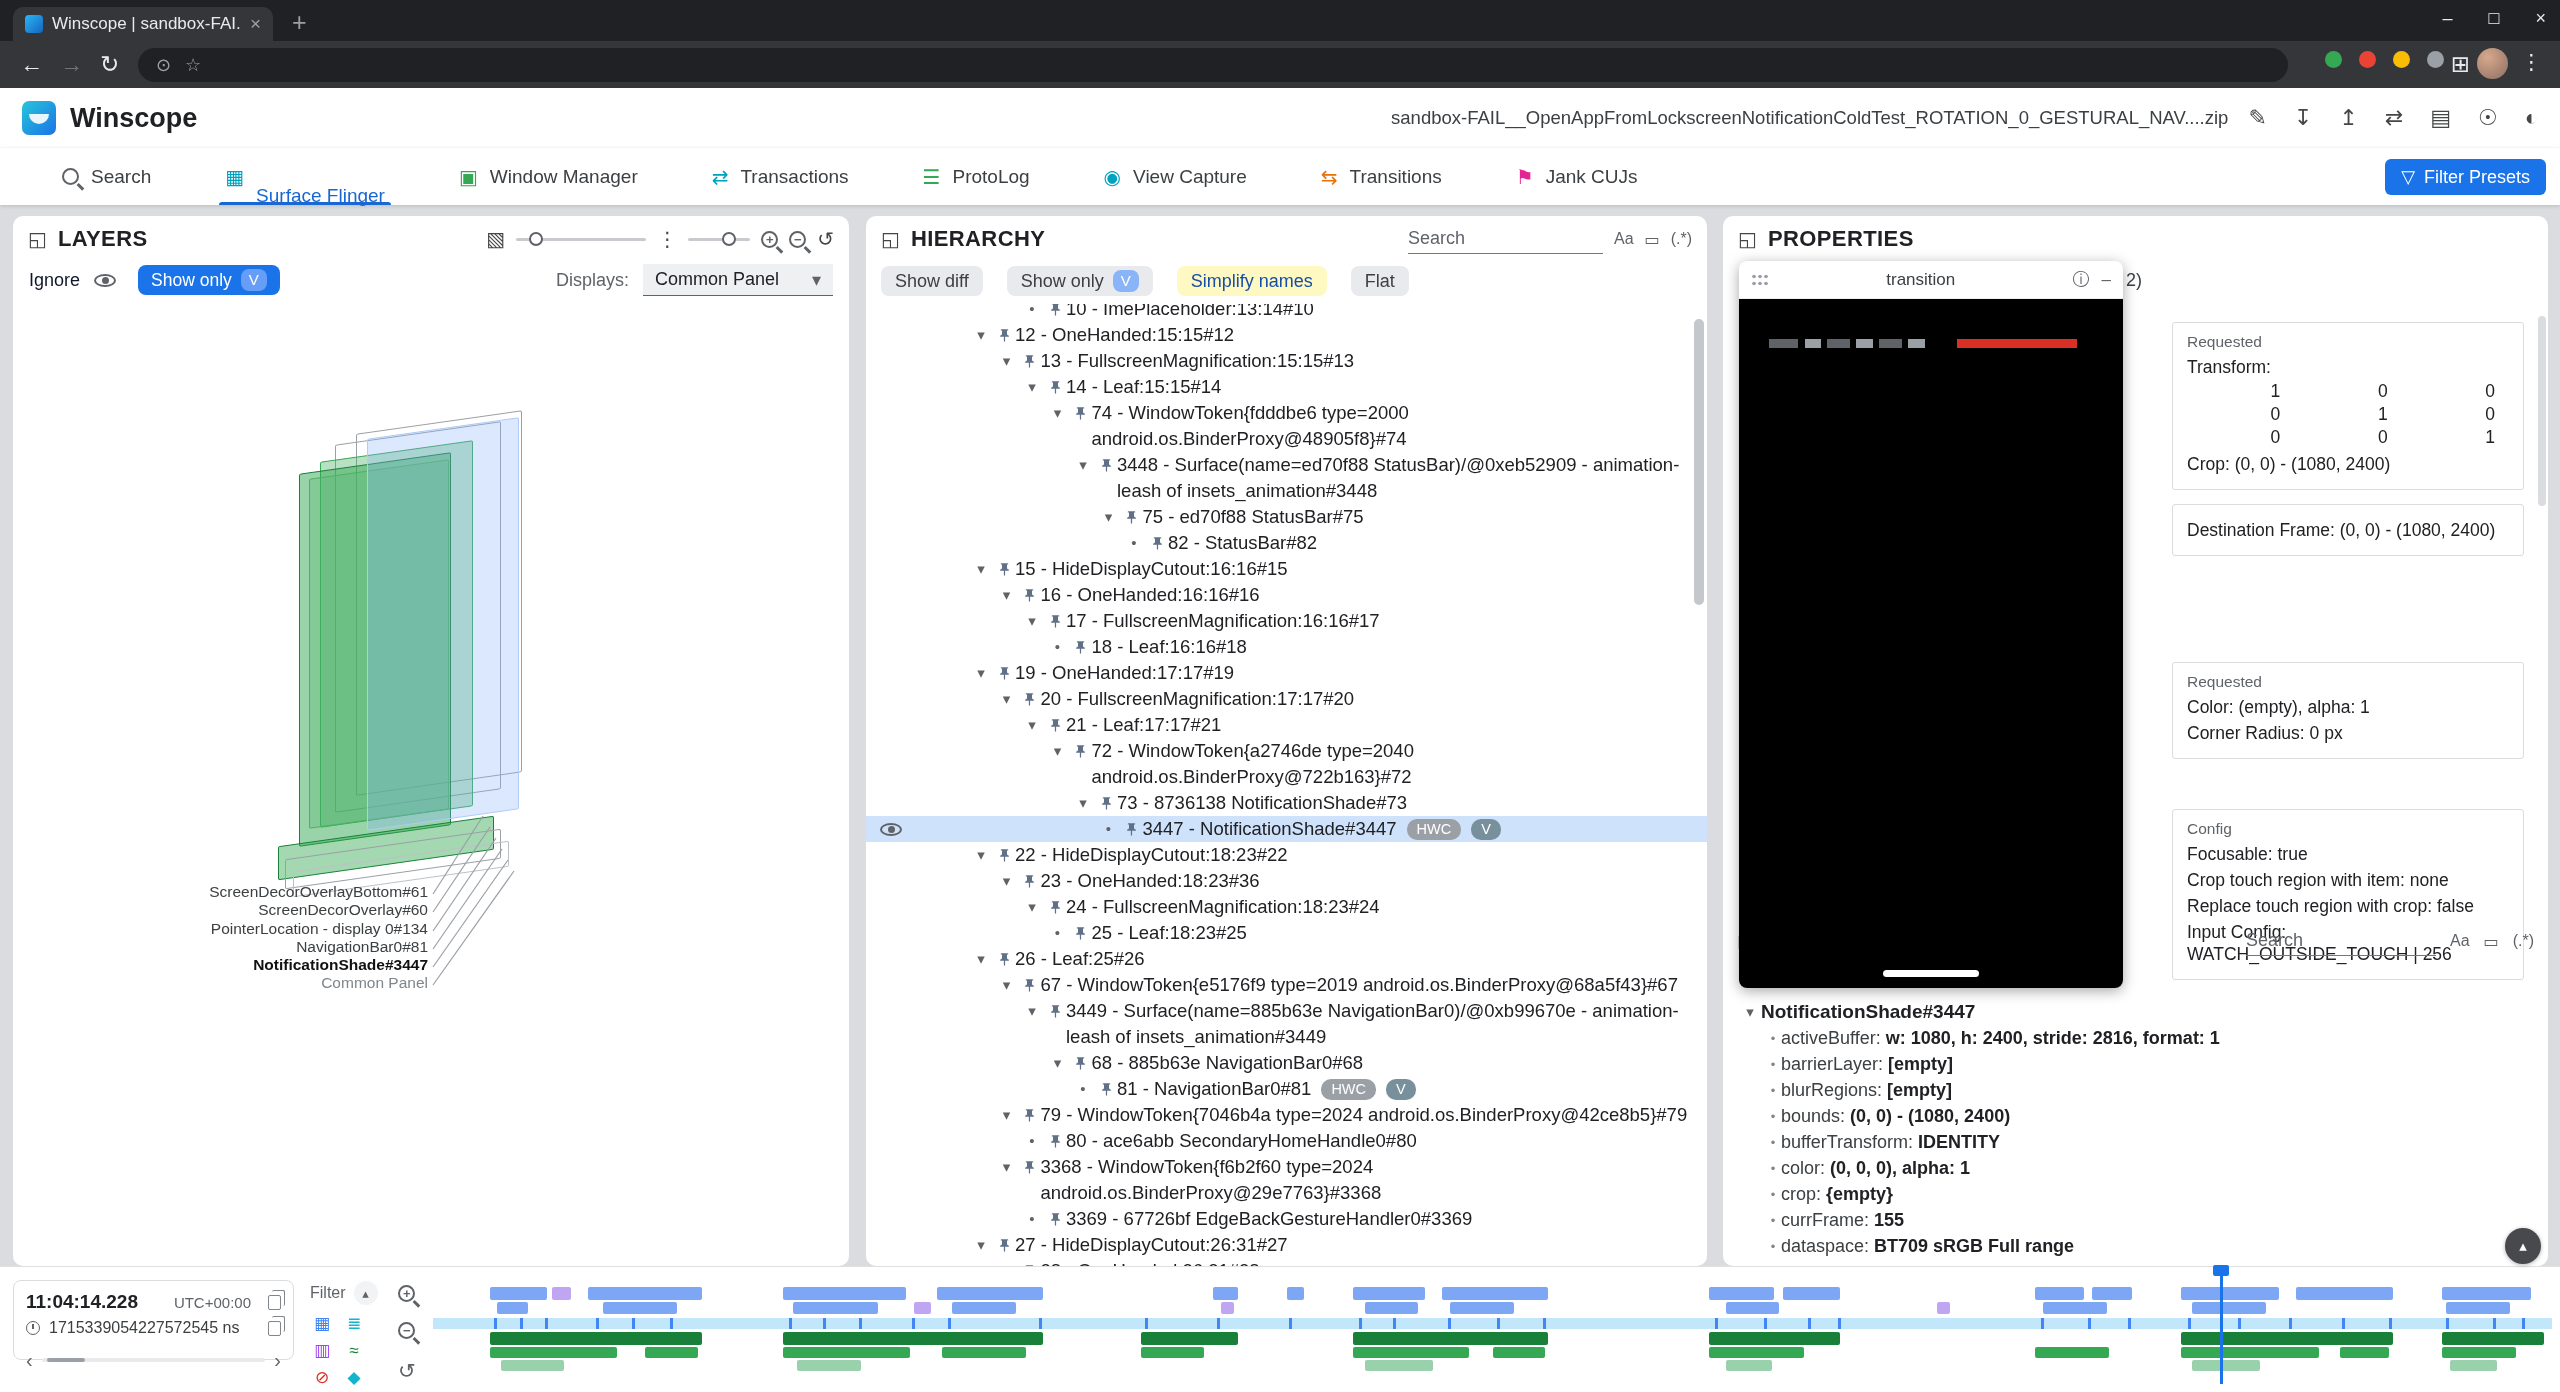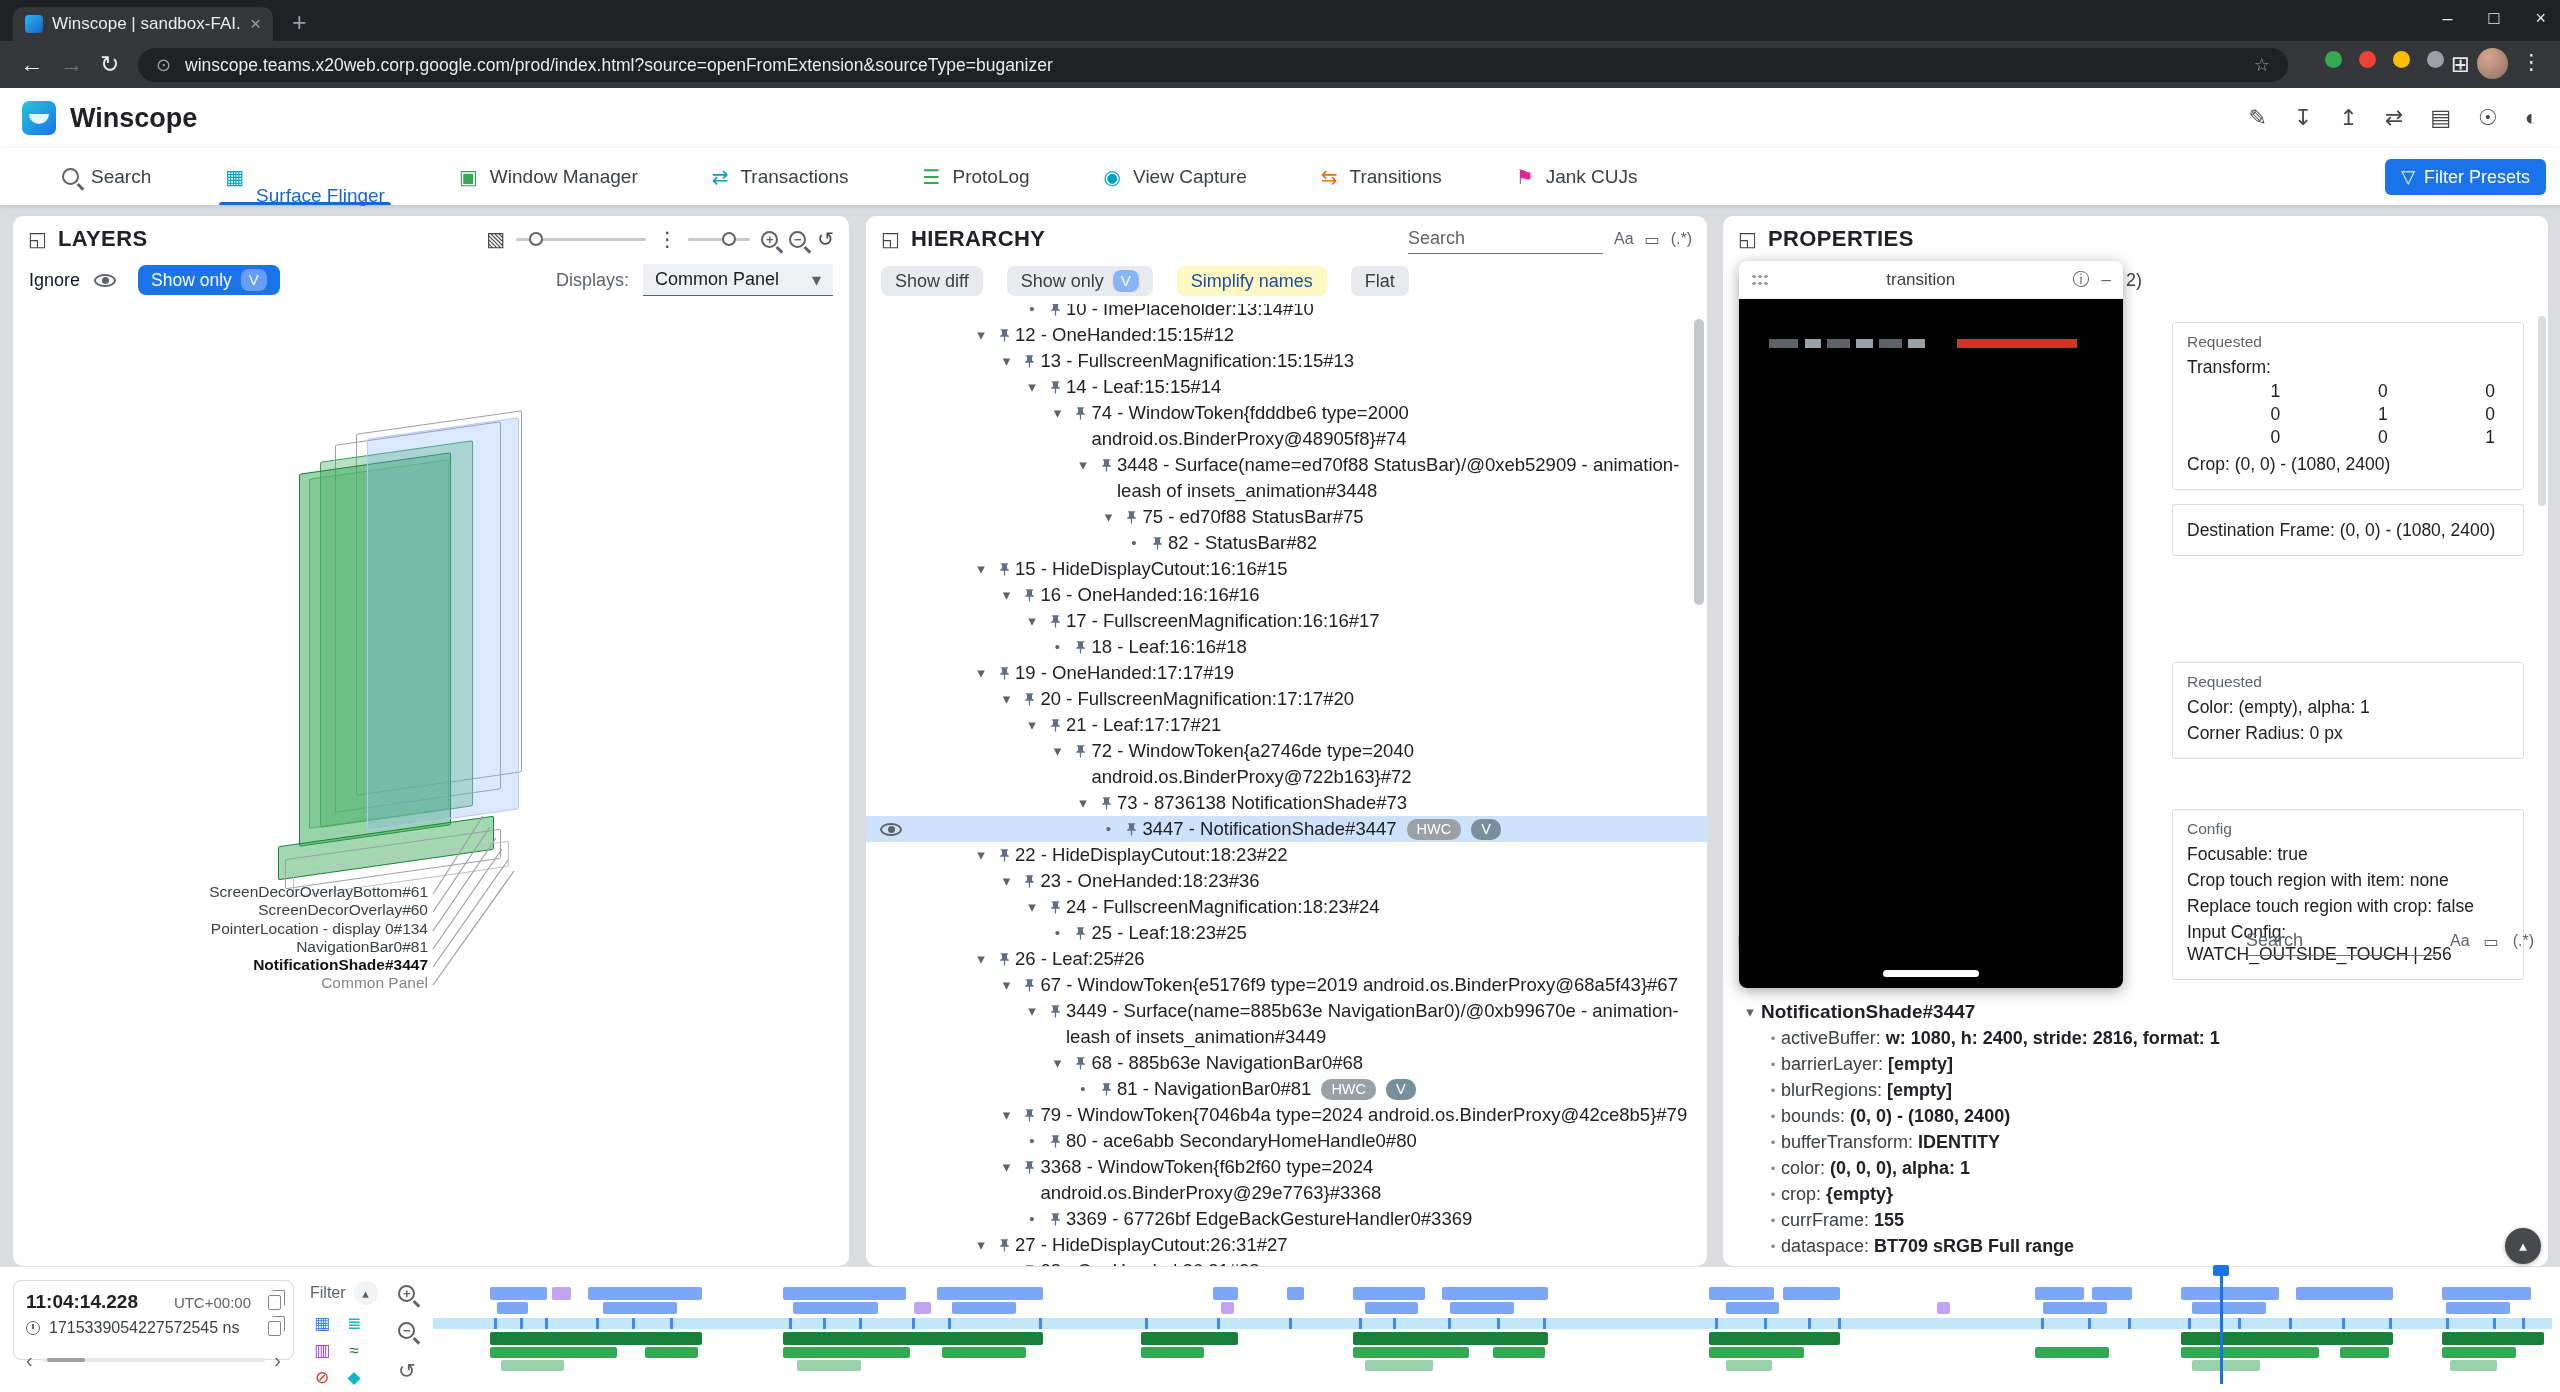"winscope.teams.x20web.corp.google.com/pr" span.omni-url { html: <span>winscope.teams.x20web.corp.google.com/prod/index.html?source=openFromExtension&amp;sourceType=buganizer</span> -> none }
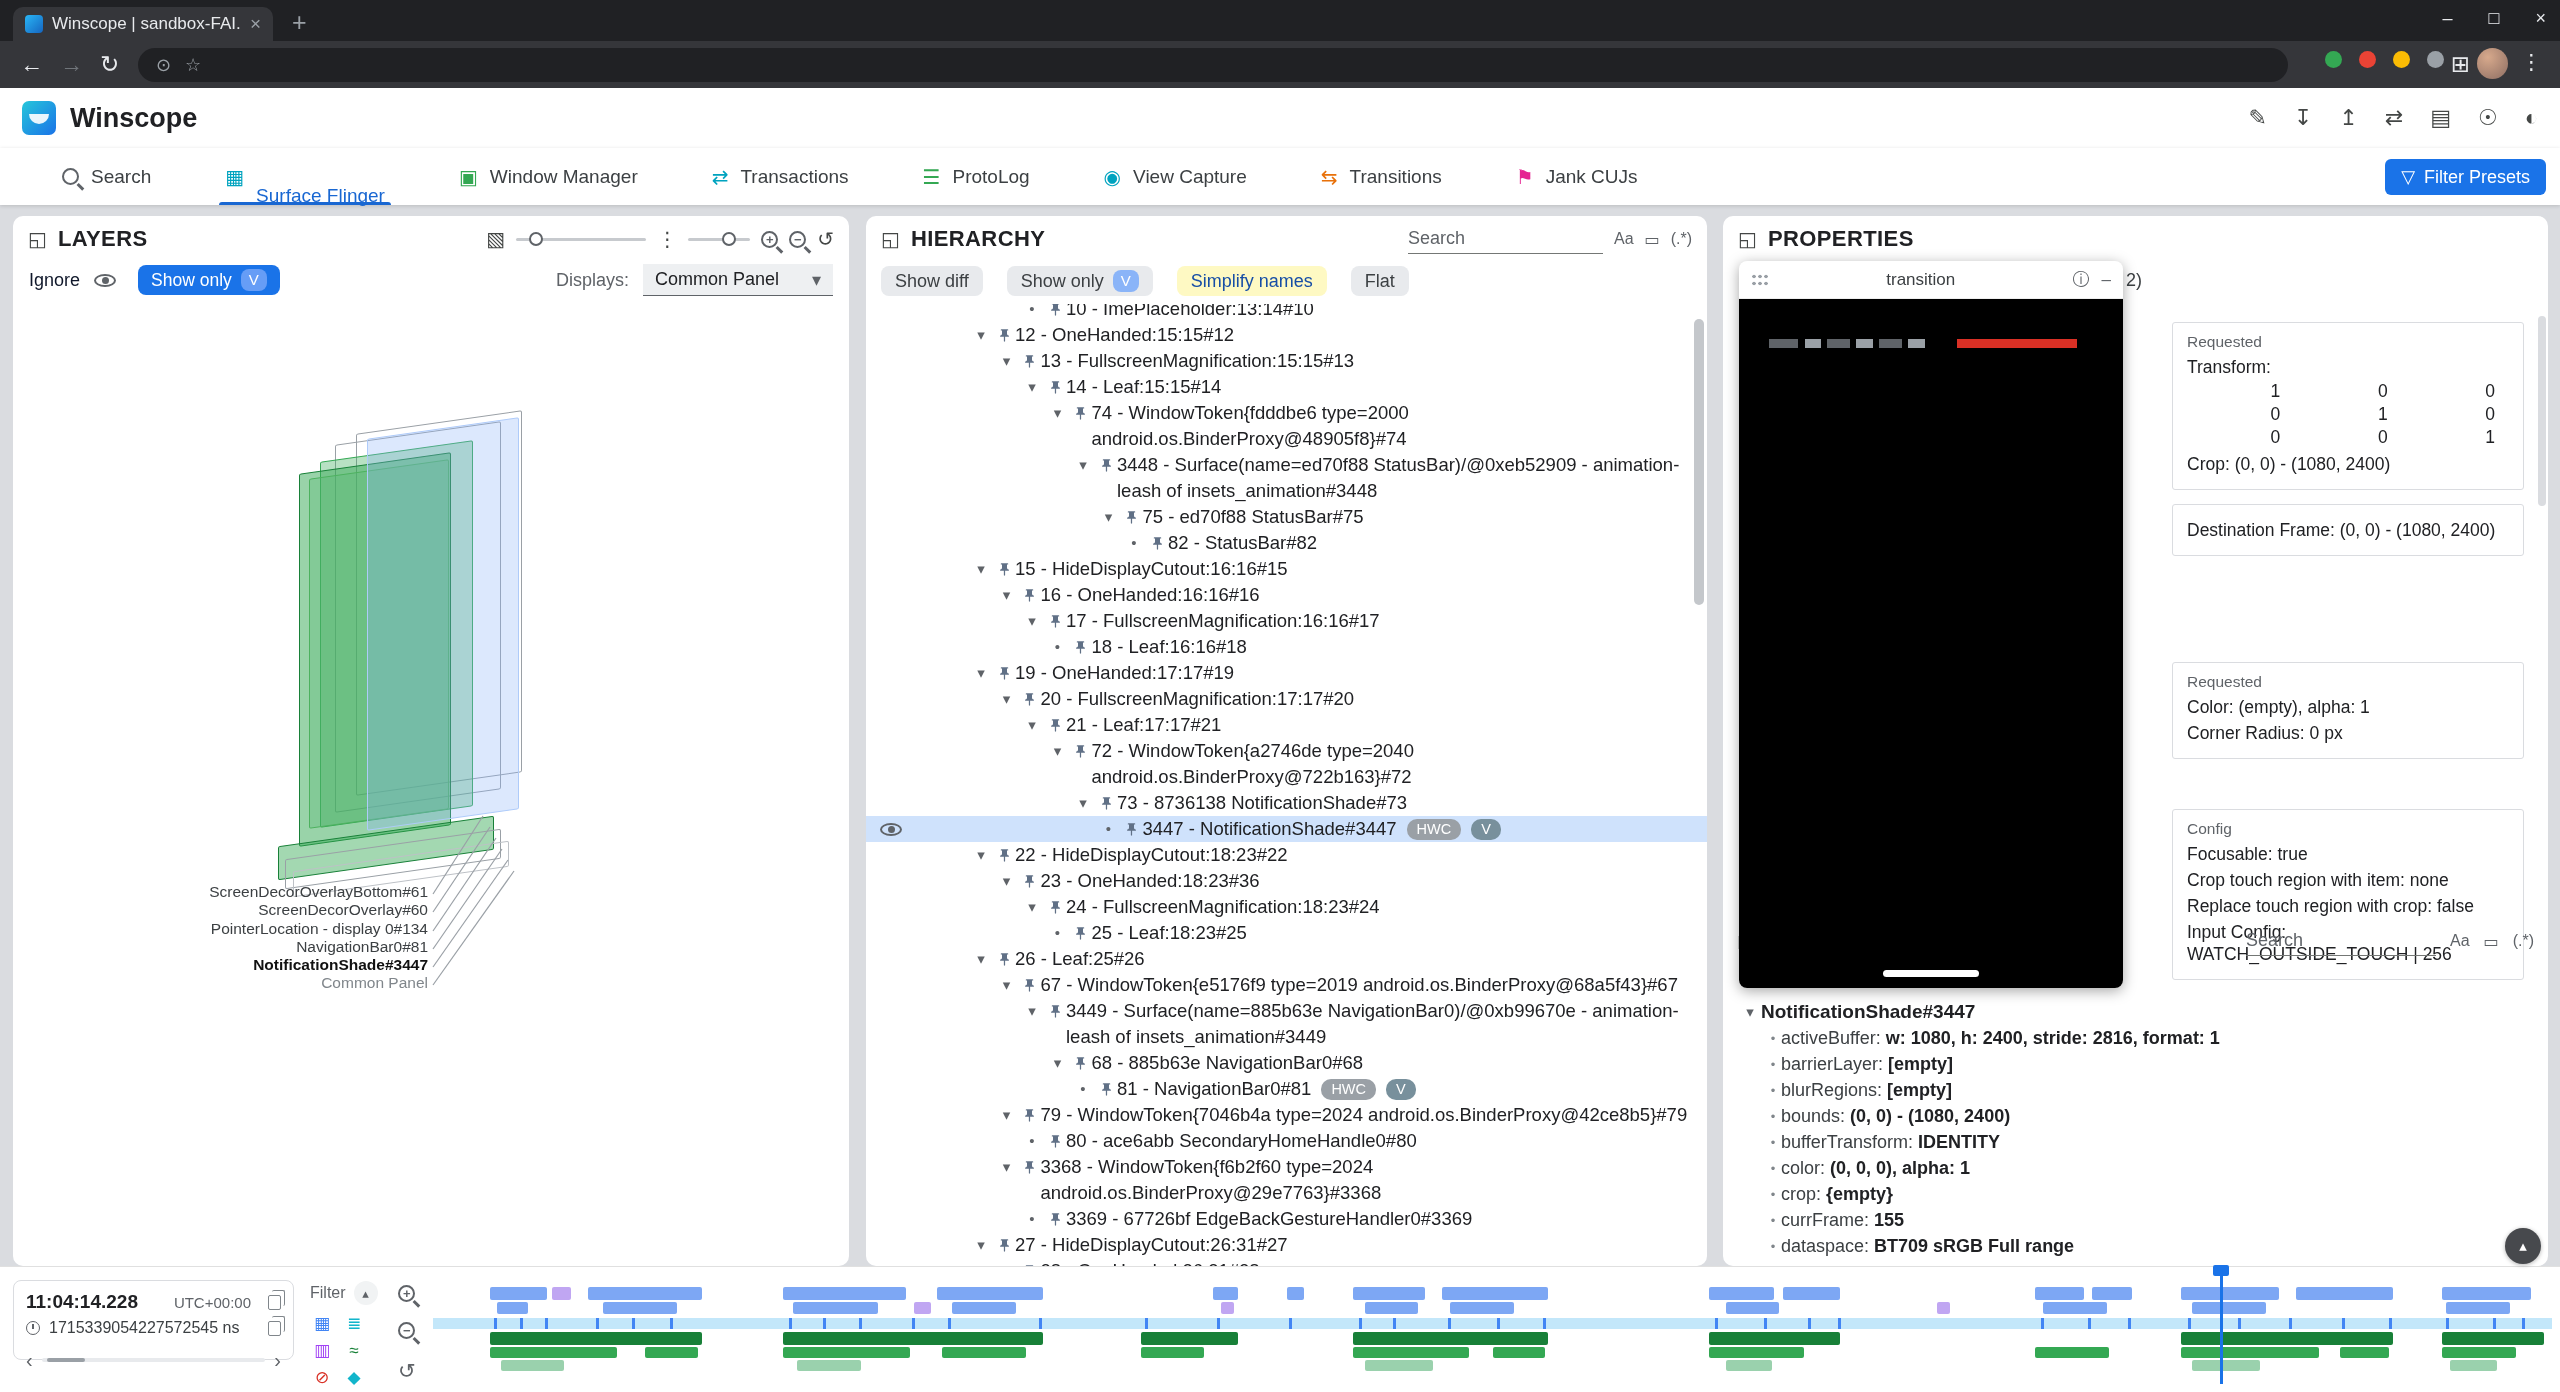"sandbox-FAIL__OpenAppFromLockscreenNotif" span.tracefile { html: none -> <span>sandbox-FAIL__OpenAppFromLockscreenNotificationColdTest_ROTATION_0_GESTURAL_NAV....zip</span> }
